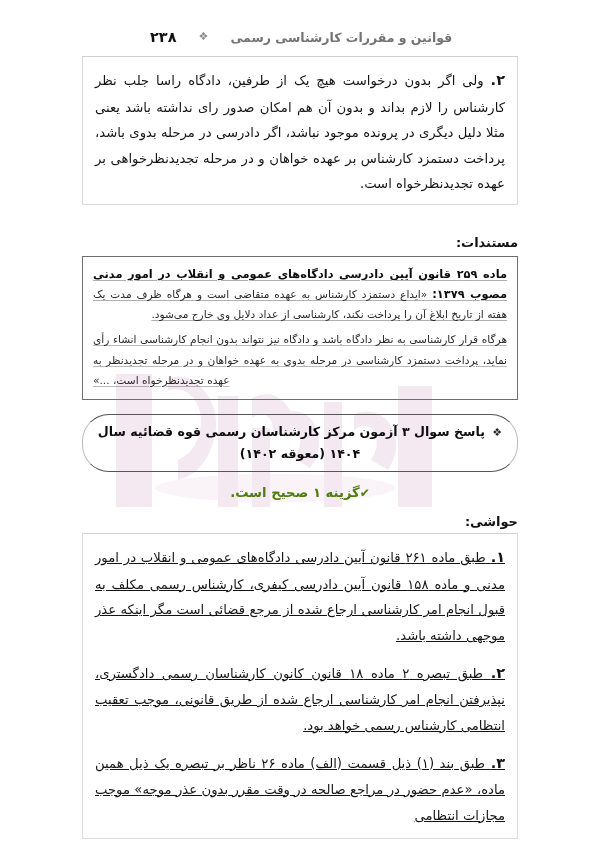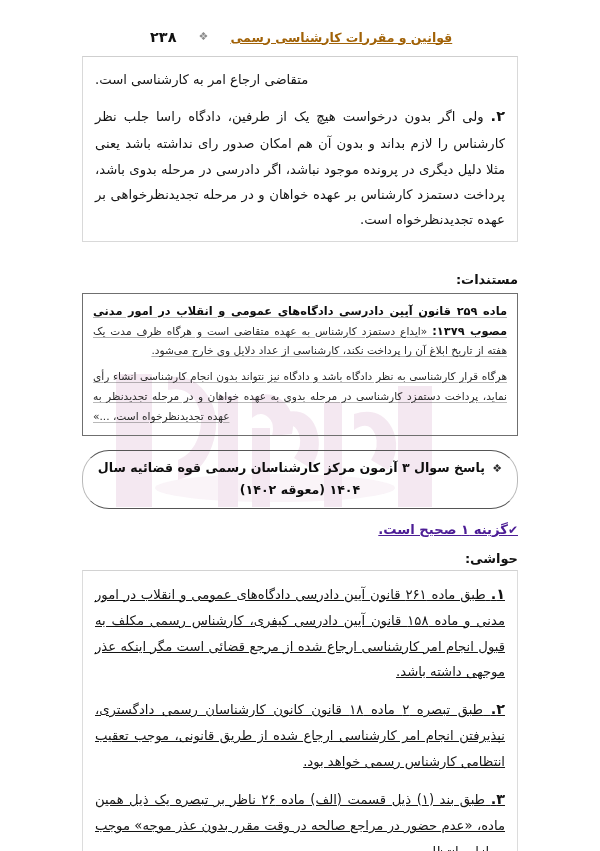"قوانین و مقررات کارشناسی رسمی" .rh-title { color: #a16207 -> #737373; text-decoration: underline -> none }
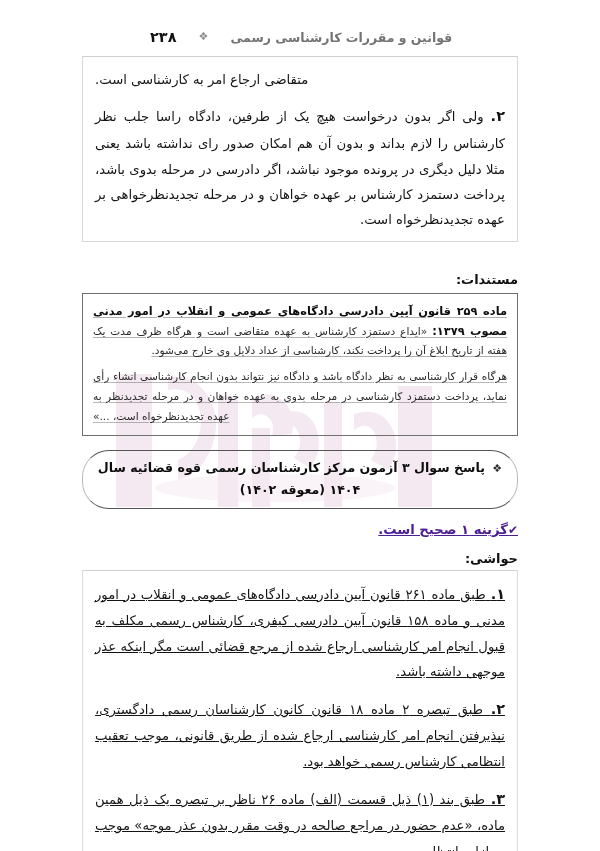"متقاضی ارجاع امر به کارشناسی" p.p { html: <p>متقاضی ارجاع امر به کارشناسی است.</p> -> none }
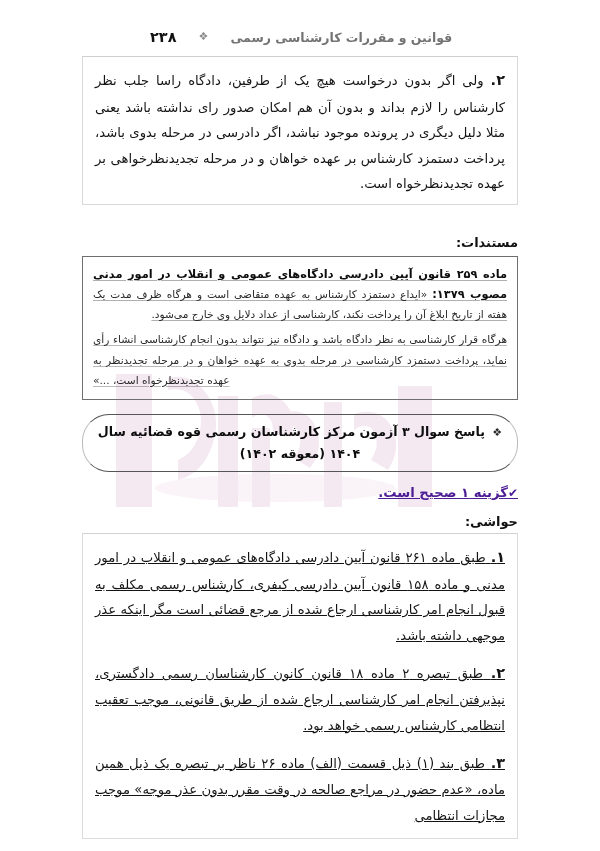"✔گزینه ۱ صحیح است." .correct { color: #4c1d95 -> #4d7c0f; text-align: right -> center; text-decoration: underline -> none }
